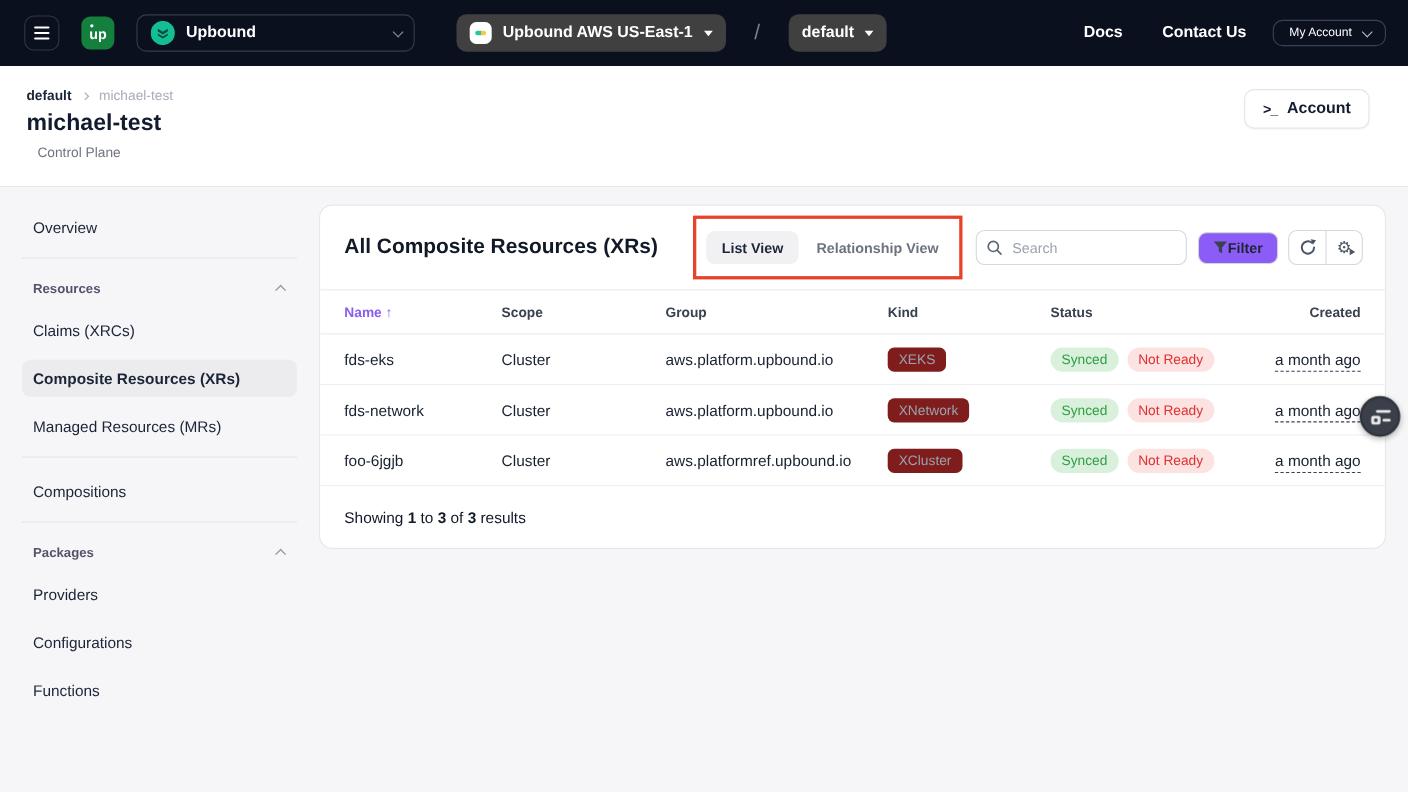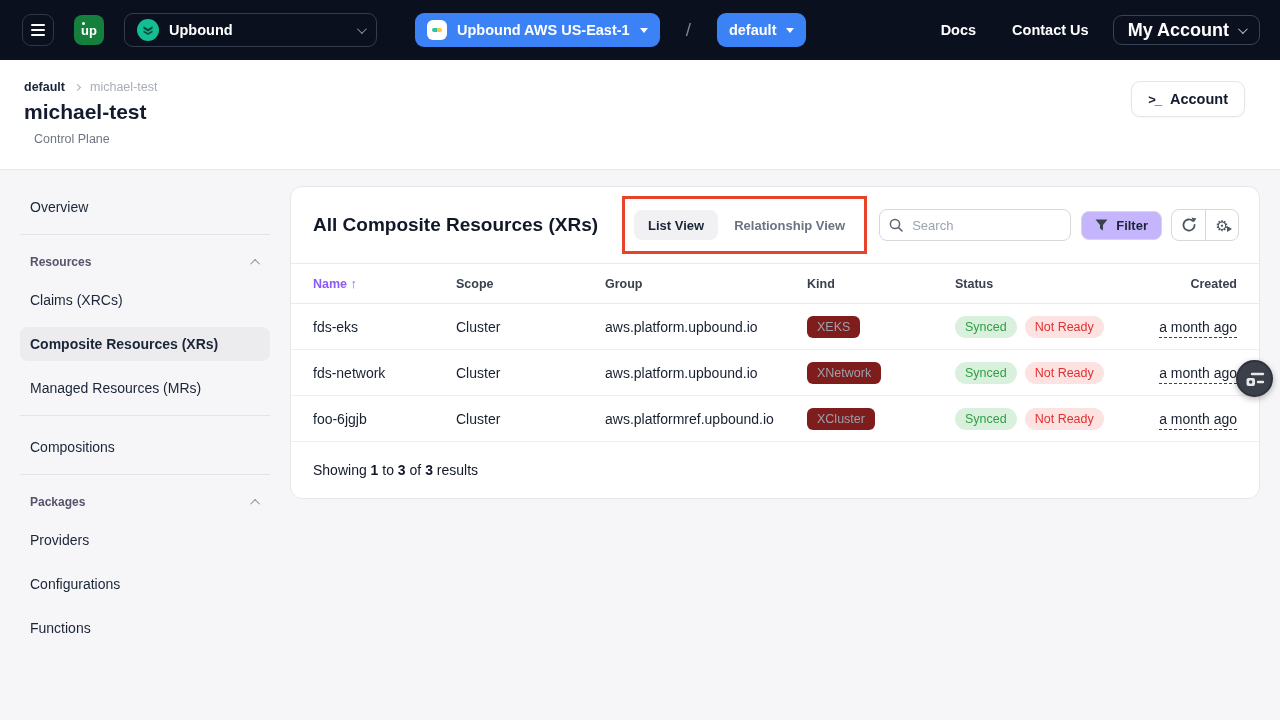"Upbound AWS US-East-1" .pill { background: #3b82f6 -> #404040 }
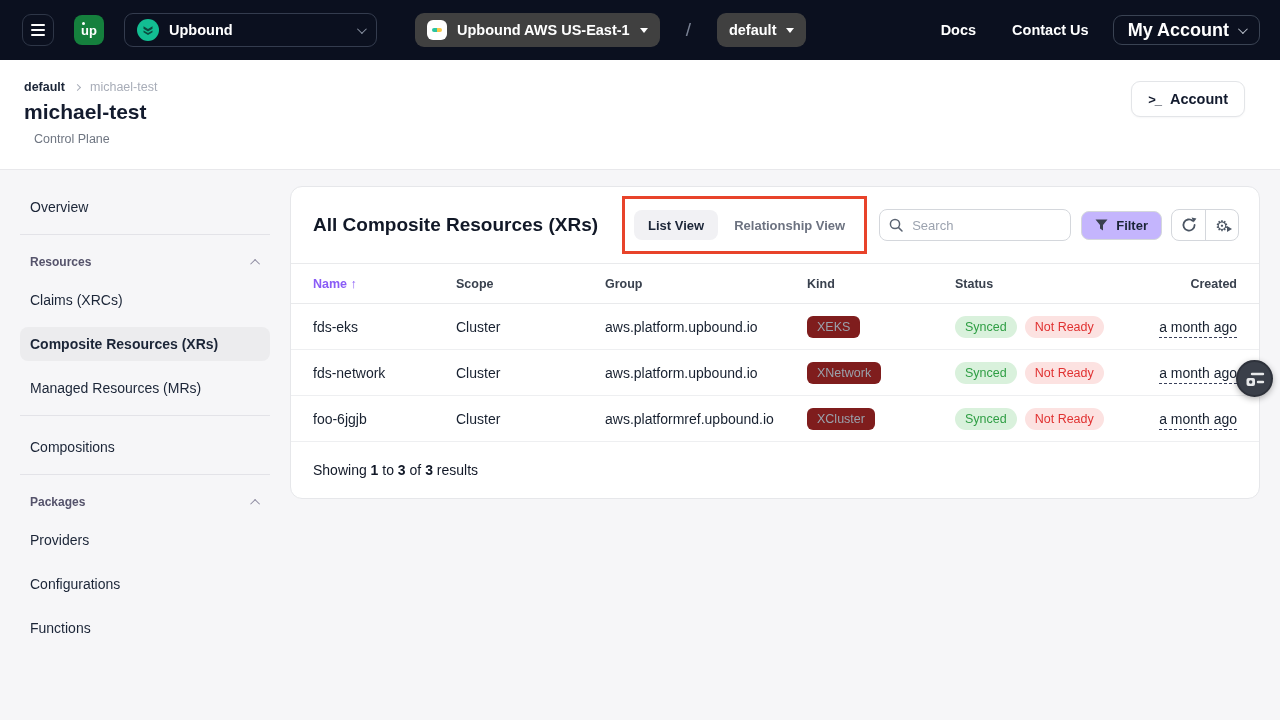"My Account" .acct { font-size: 18px -> 11px; font-weight: bold -> normal; height: 30px -> 24px }
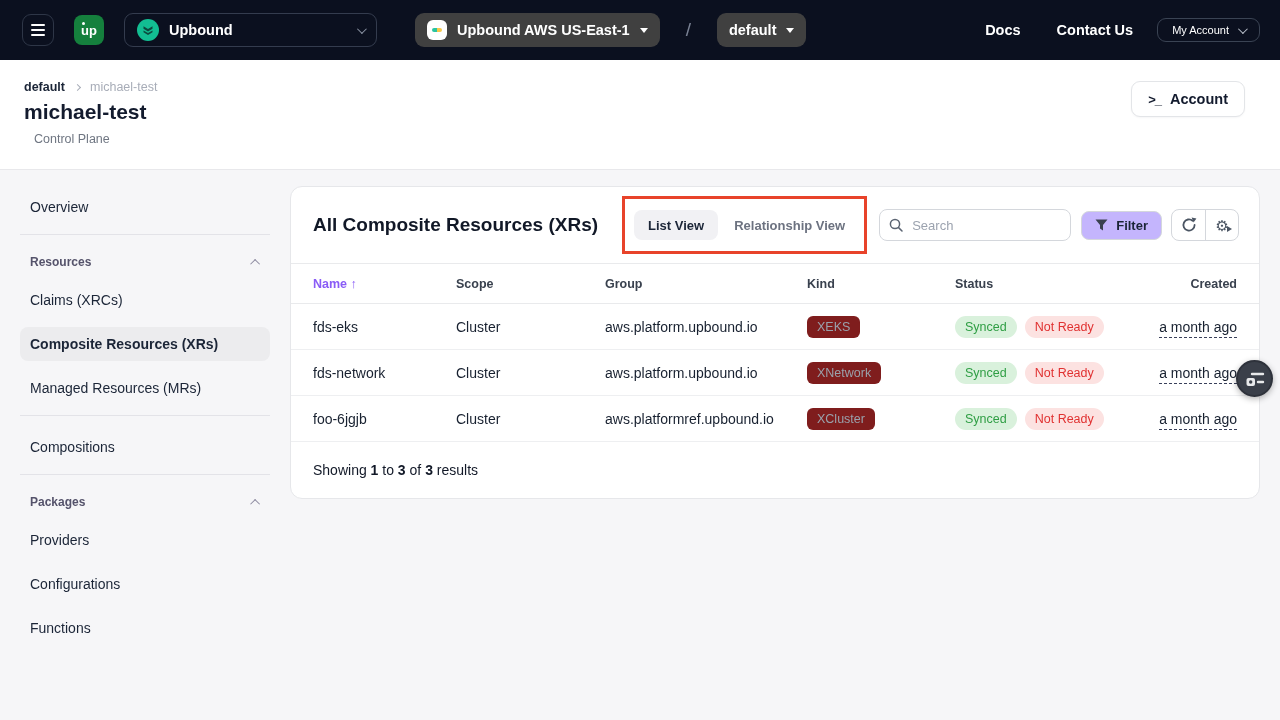"Filter" .filter-btn { background: #c4b5fd -> #8b5cf6; gap: 8px -> none }
